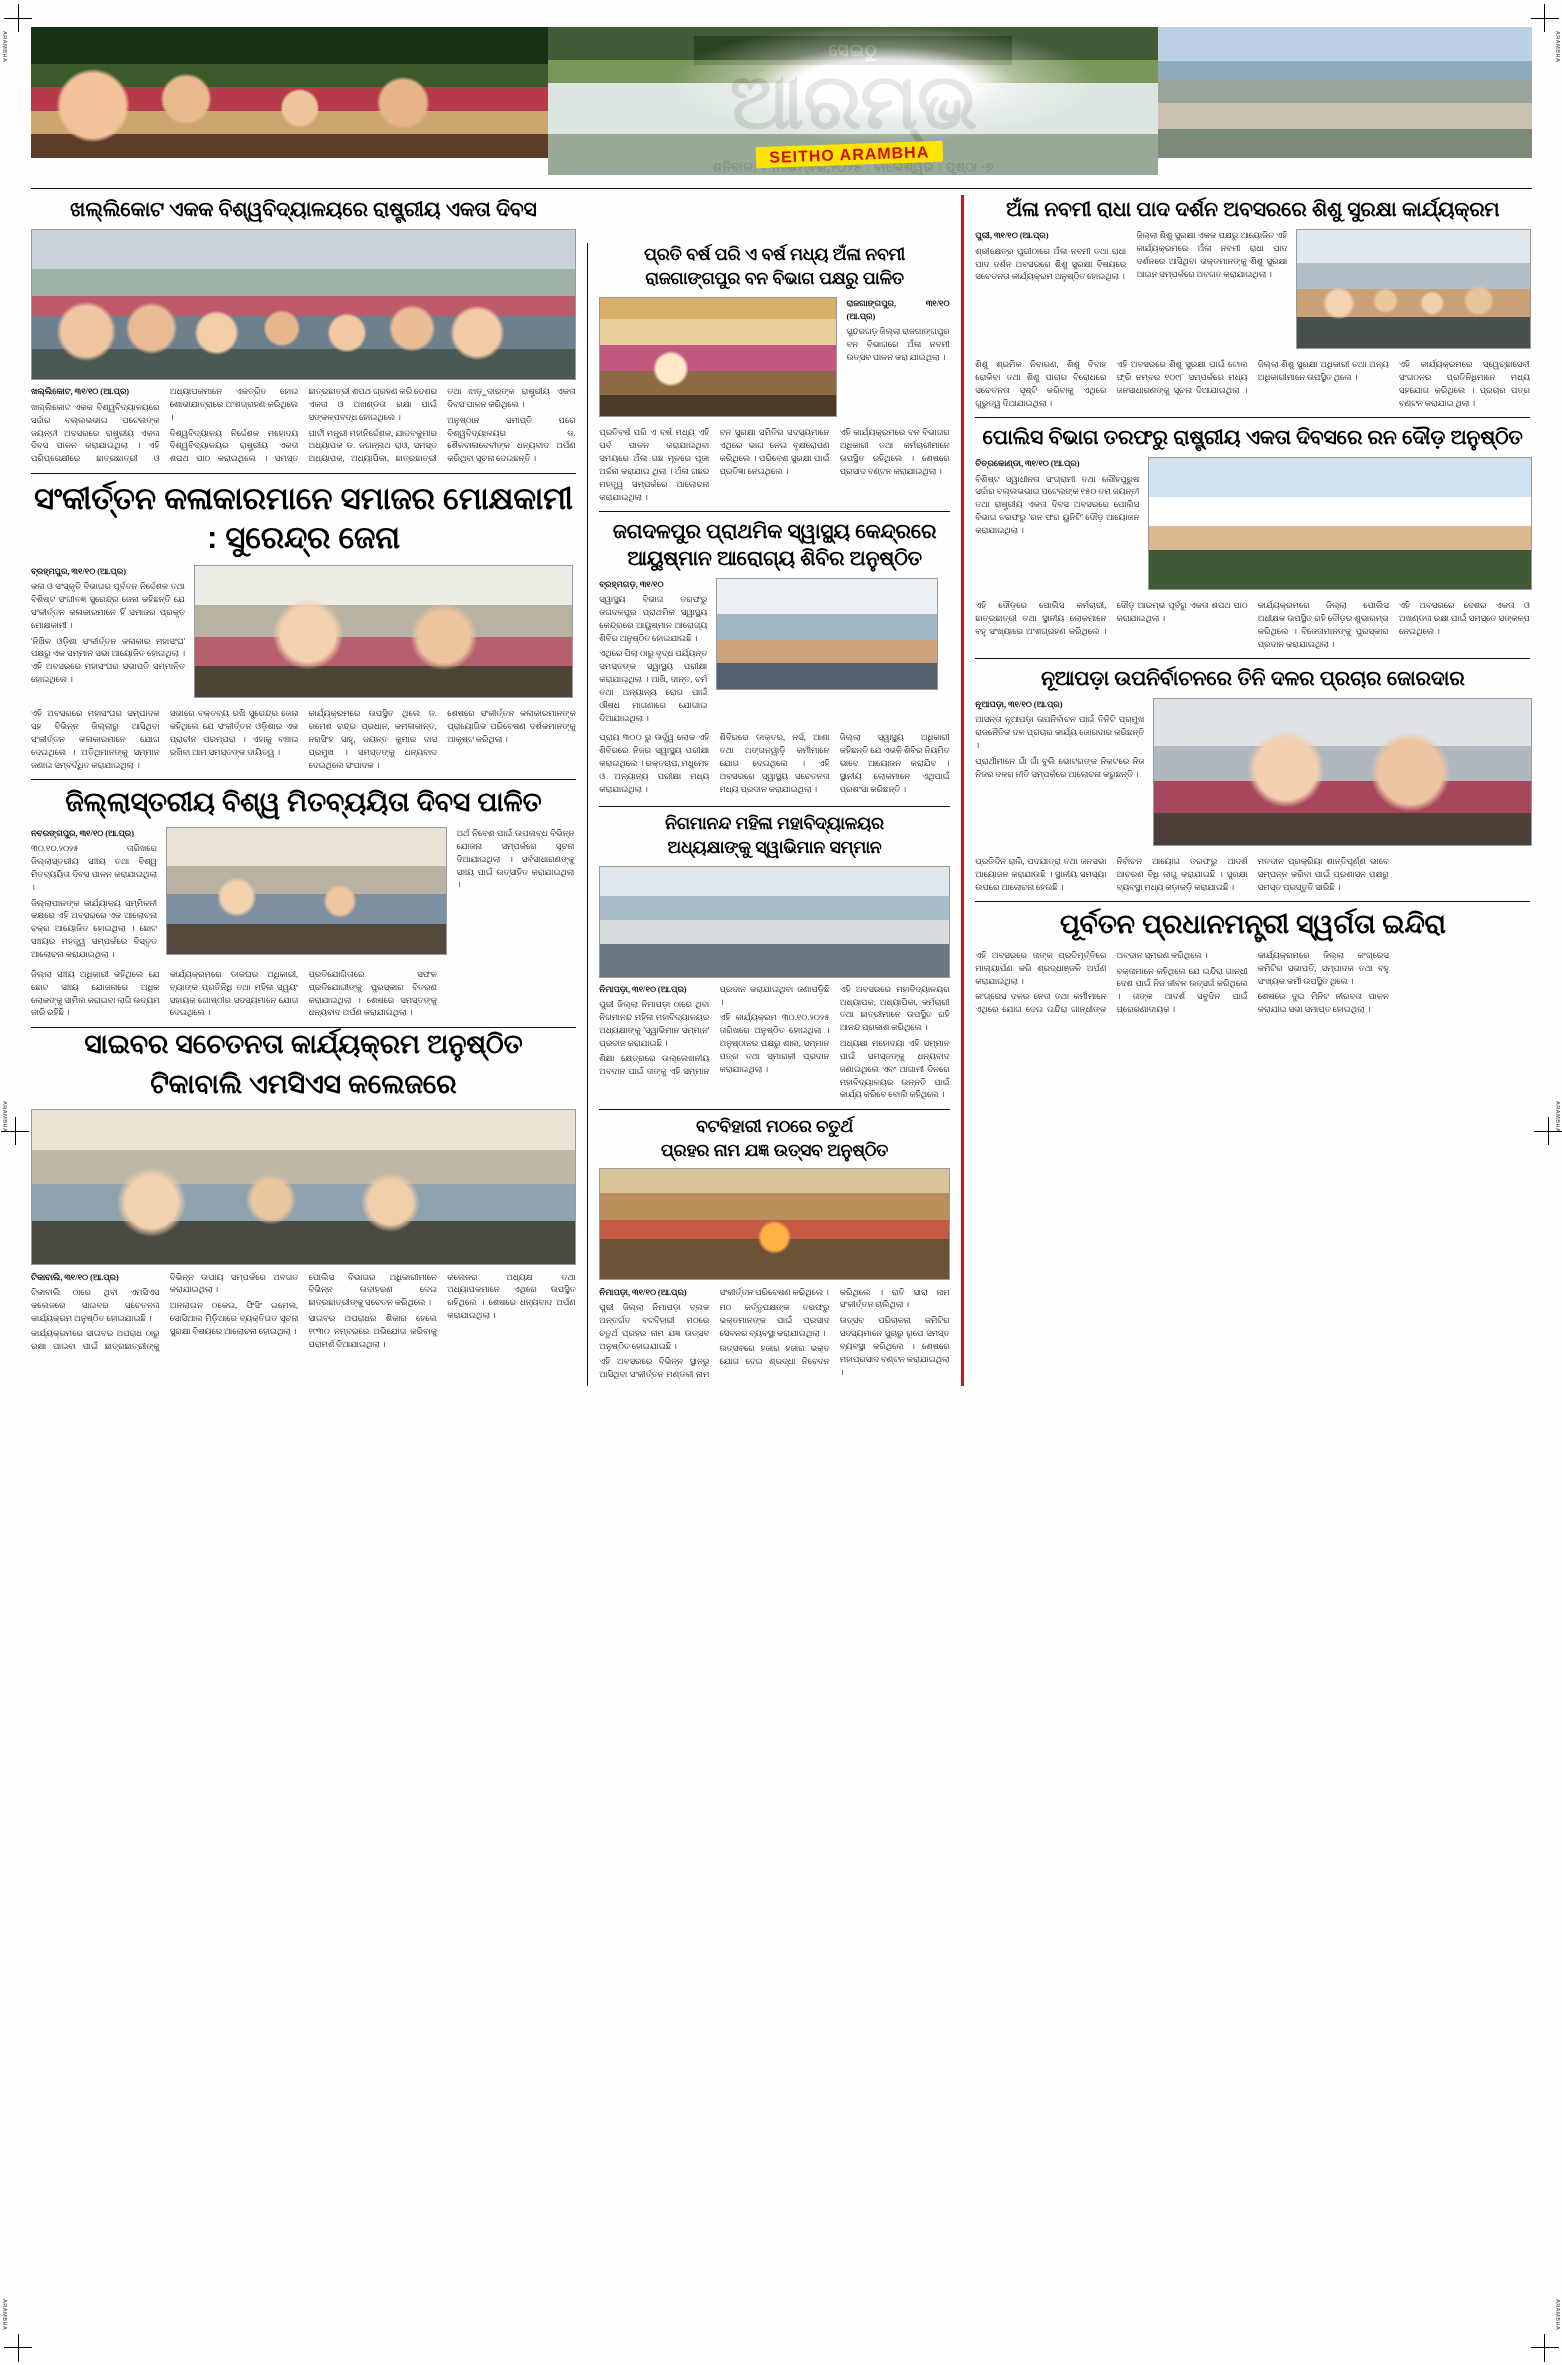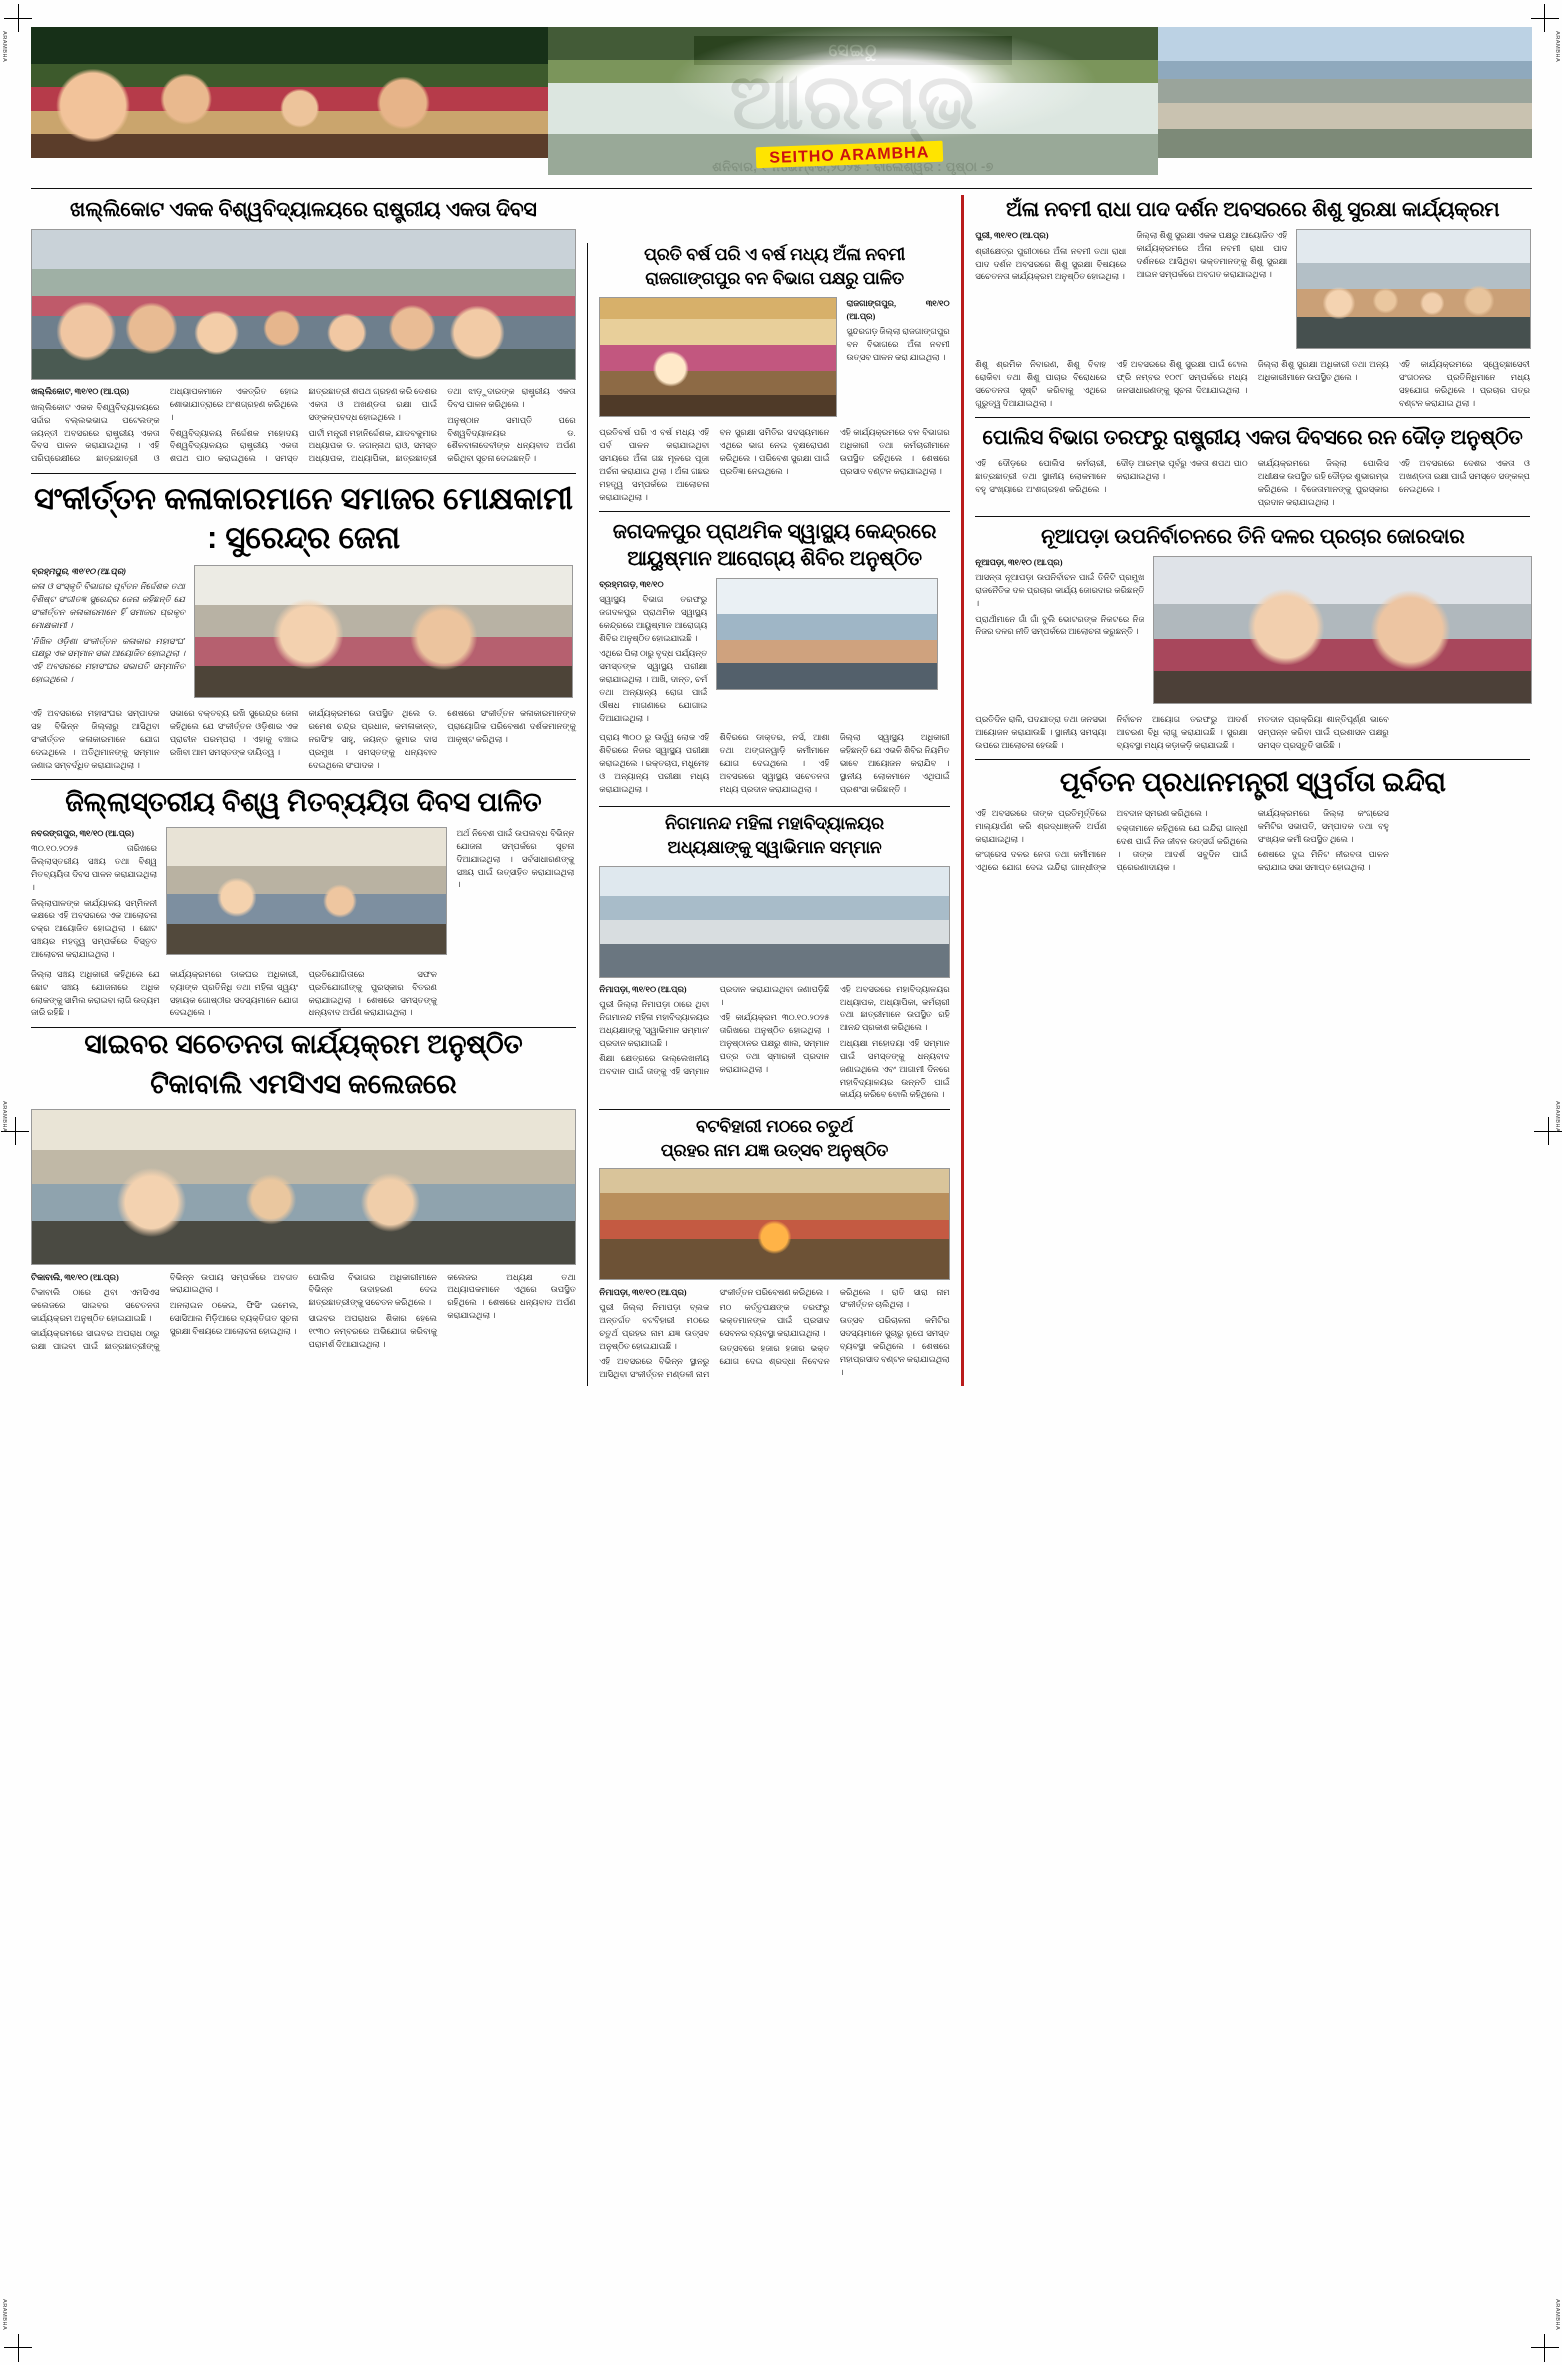"ଚିତ୍ରକୋଣ୍ଡା, ୩୧/୧୦ (ଆ.ପ୍ର)" div.wrap-row { html: none -> <div> <div> <div> <p>ଚିତ୍ରକୋଣ୍ଡା, ୩୧/୧୦ (ଆ.ପ୍ର)</p> <p>ବିଶିଷ୍ଟ ସ୍ୱାଧୀନତା ସଂଗ୍ରାମୀ ତଥା ଲୌହପୁରୁଷ ସର୍ଦ୍ଦାର ବଲ୍ଲଭଭାଇ ପଟେଲଙ୍କ ୧୫୦ ତମ ଜୟନ୍ତୀ ତଥା ରାଷ୍ଟ୍ରୀୟ ଏକତା ଦିବସ ଅବସରରେ ପୋଲିସ ବିଭାଗ ତରଫରୁ 'ରନ ଫର ୟୁନିଟି' ଦୌଡ଼ ଆୟୋଜନ କରାଯାଇଥିଲା ।</p> </div> </div> <div></div> </div> }
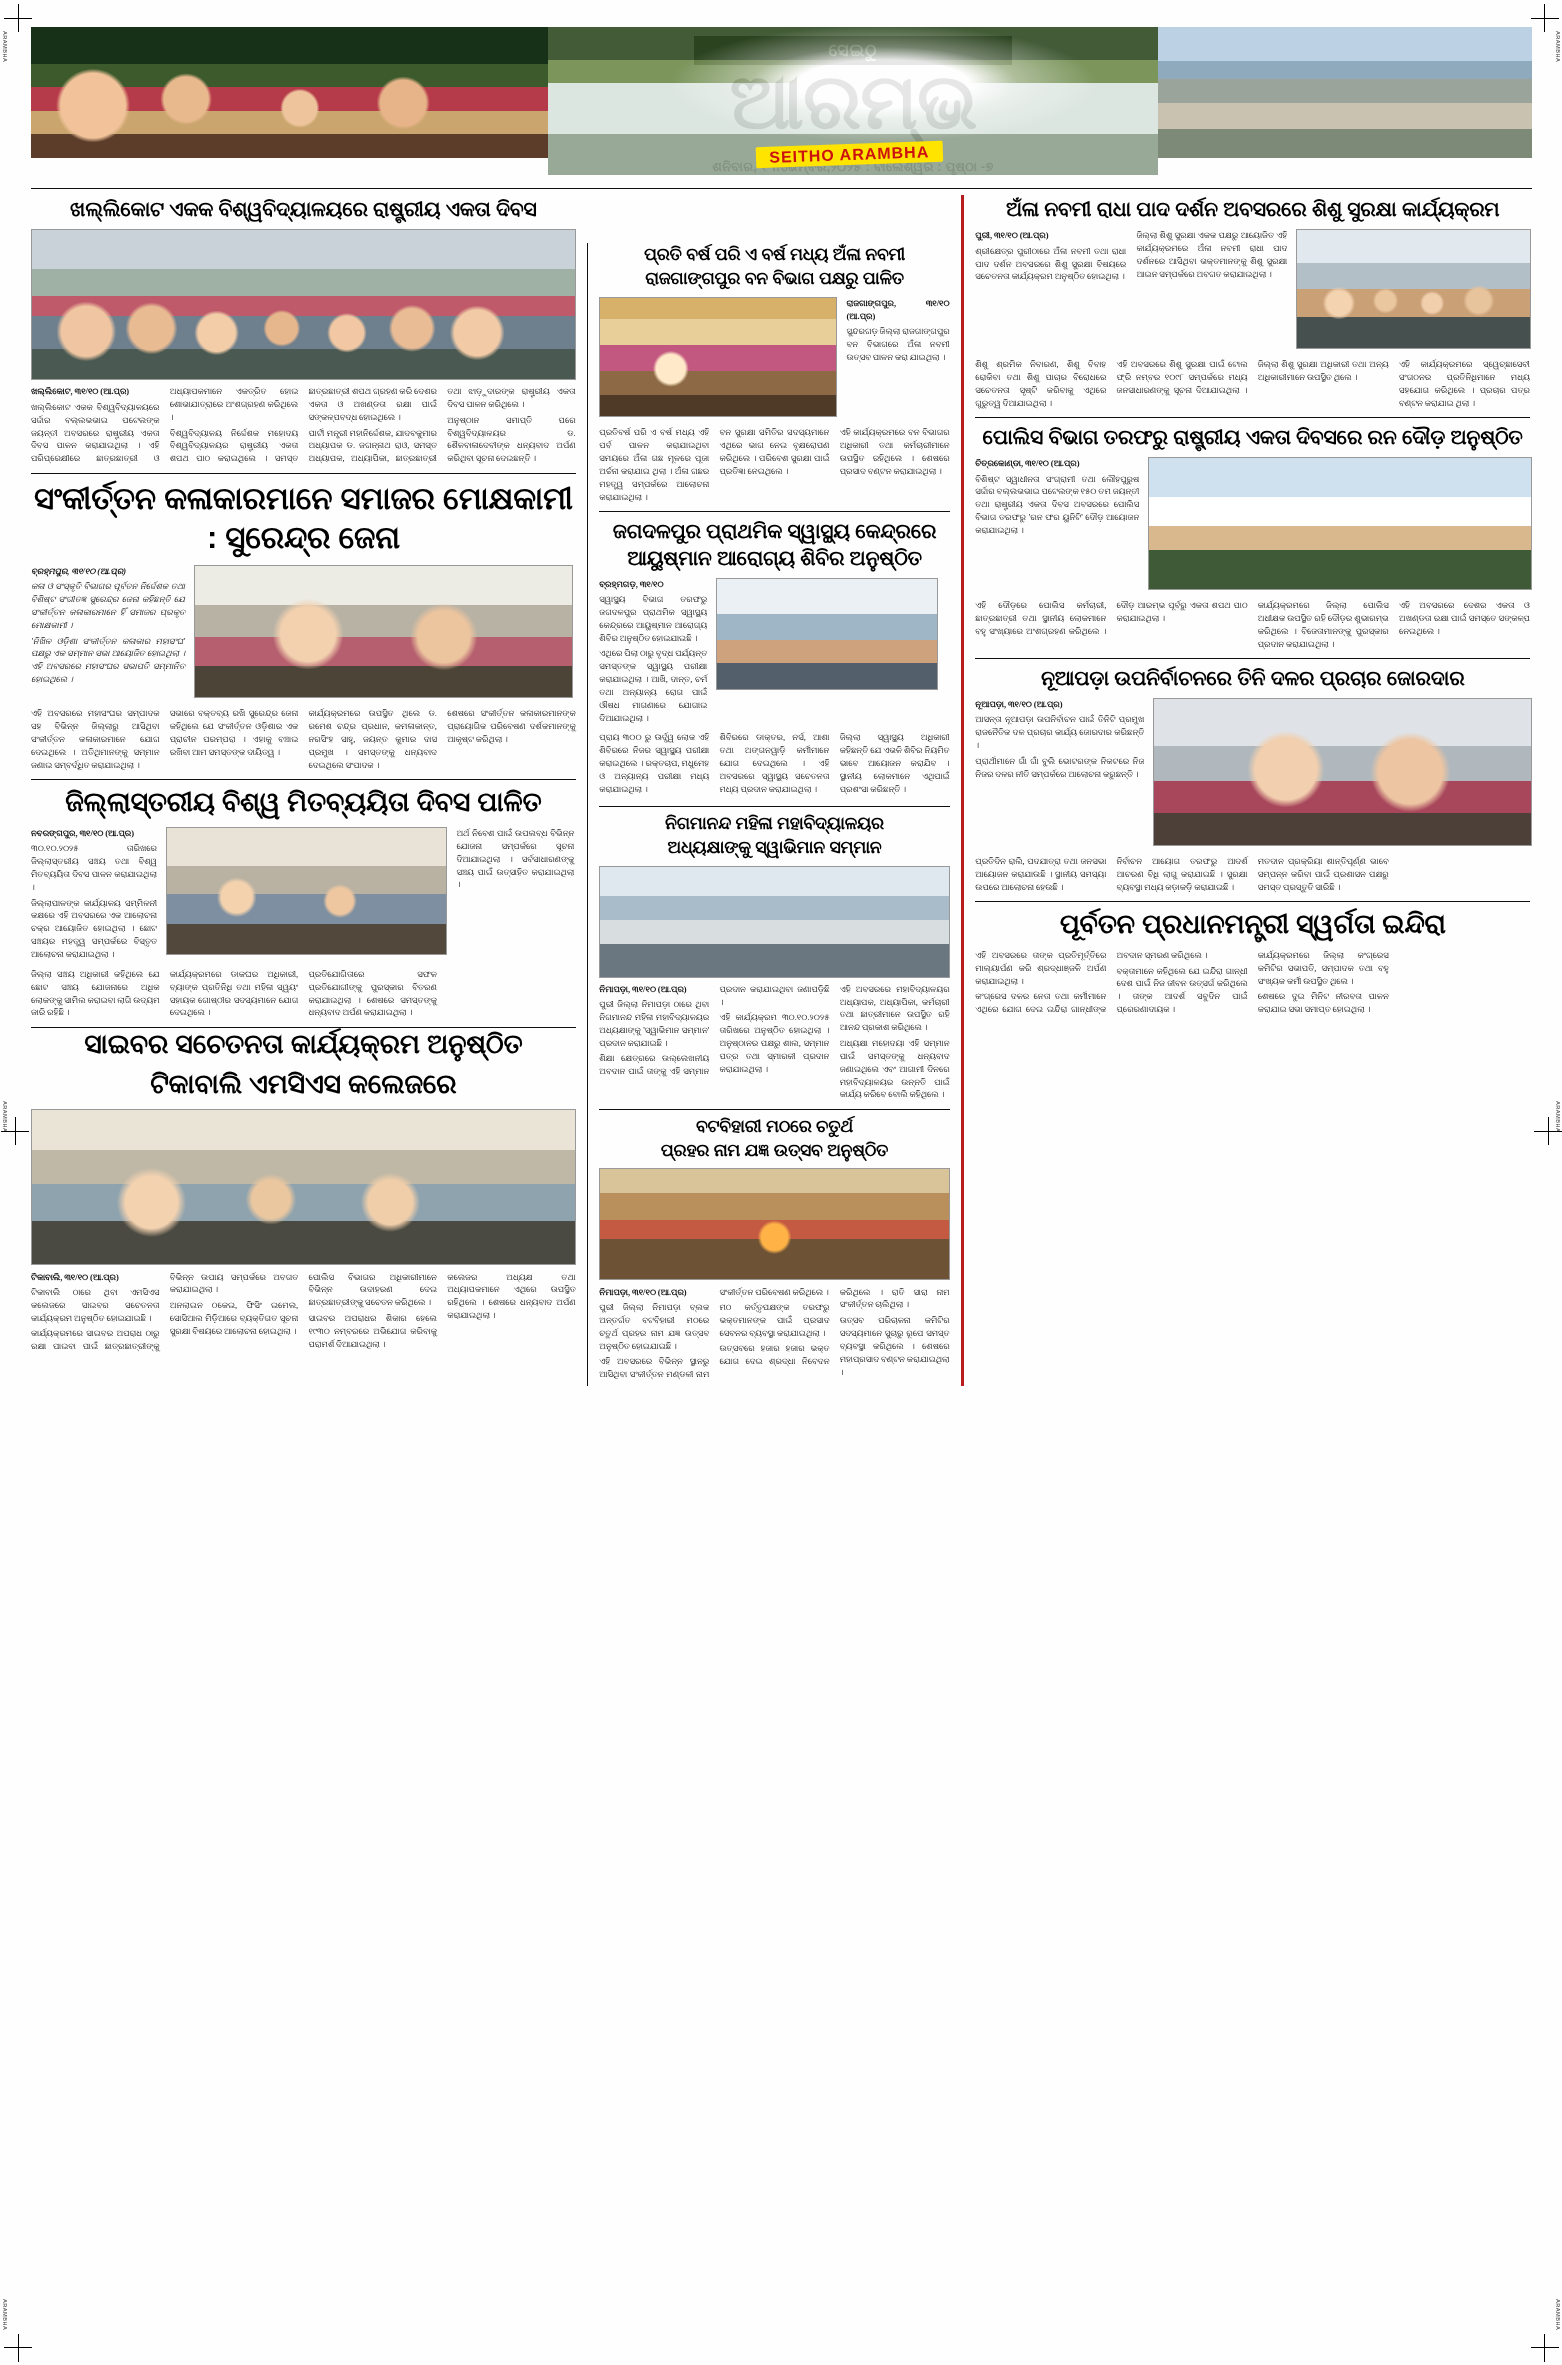"ବ୍ରହ୍ମପୁର, ୩୧/୧୦ (ଆ.ପ୍ର)" div.colbox { font-style: italic -> none }
